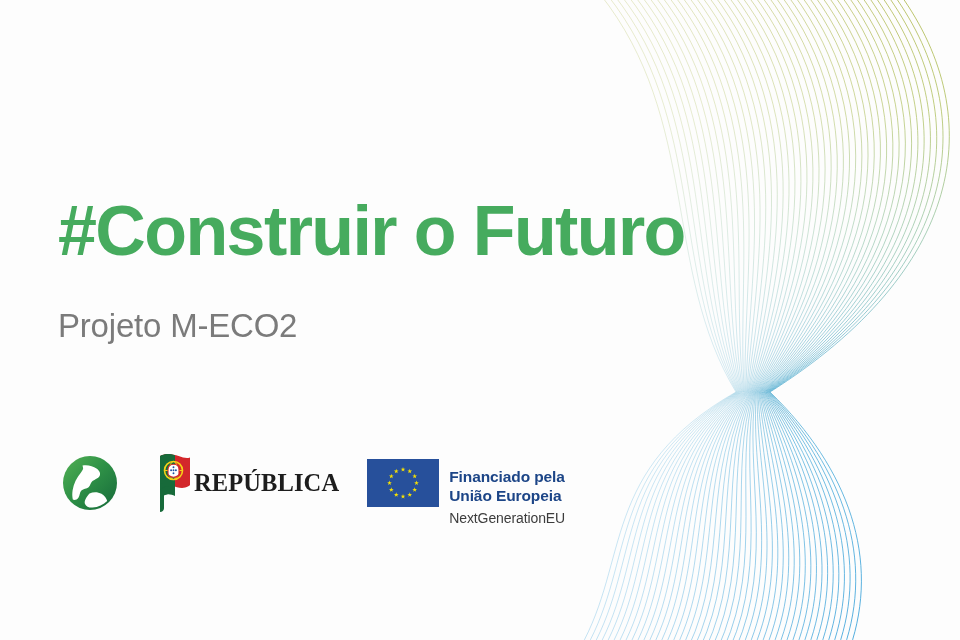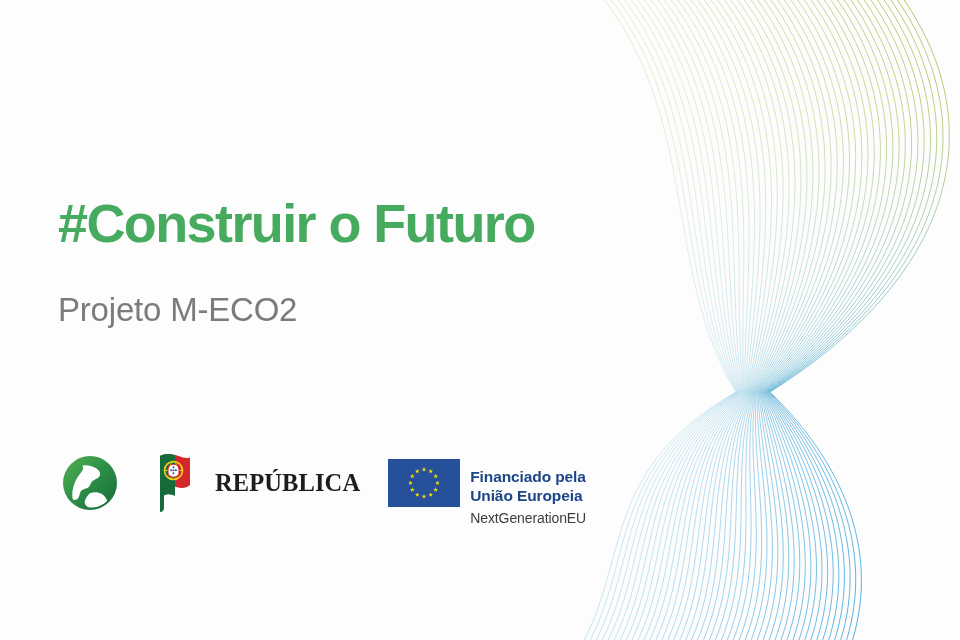"#Construir o Futuro" #page-title { font-size: 54px -> 70px }
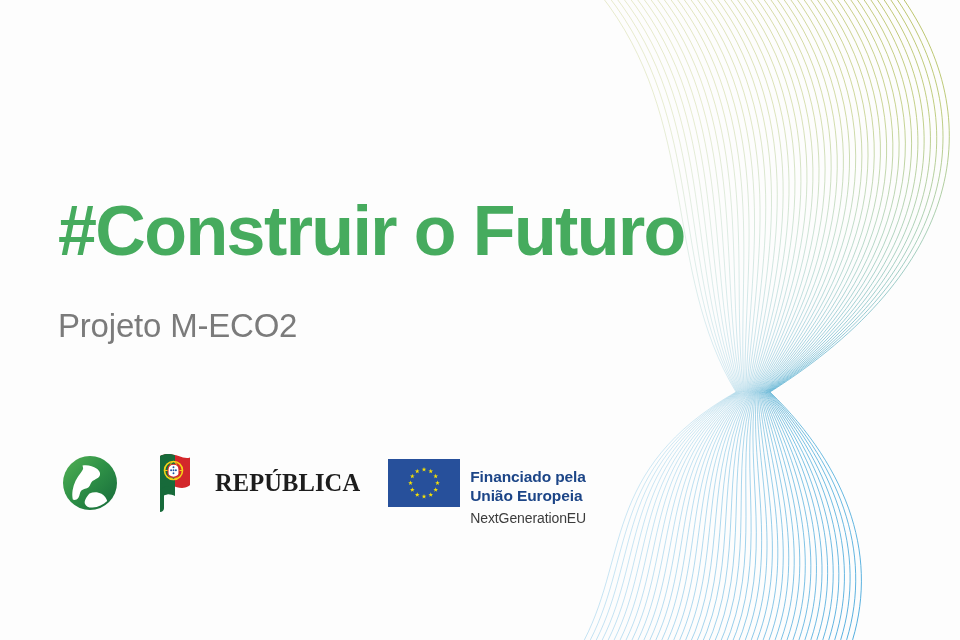"REPÚBLICA" #republica-text-block { margin-left: 21px -> 0 }
